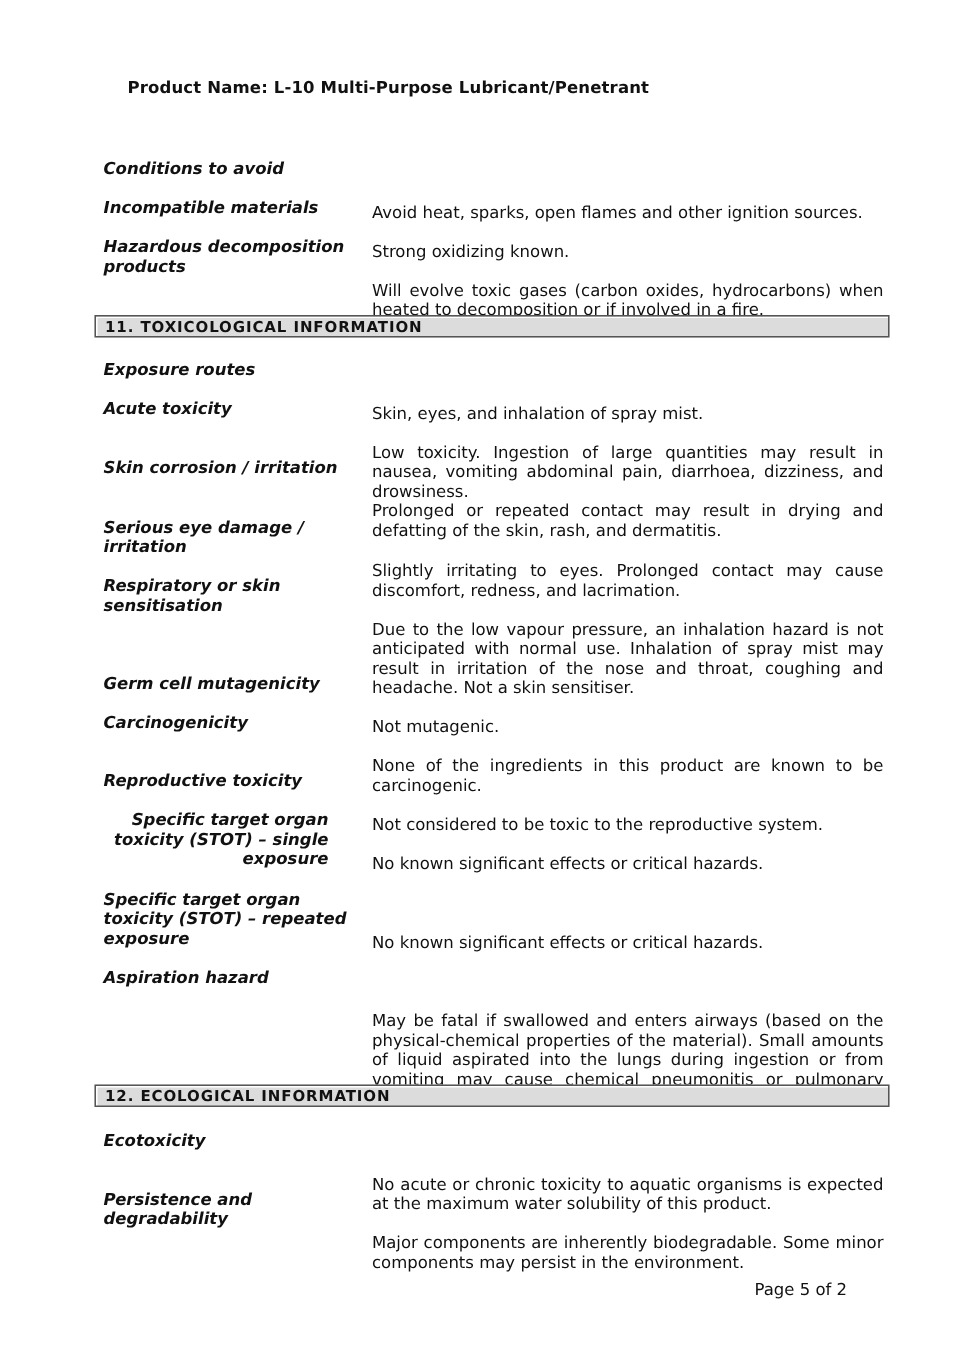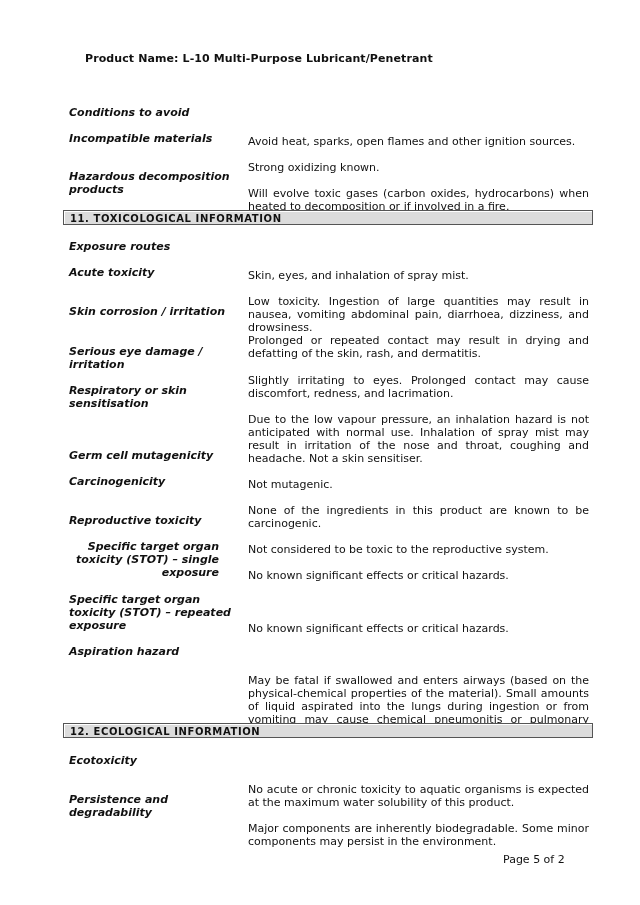"Hazardous decomposition products" div.lbl { margin-top: 12px -> none }
